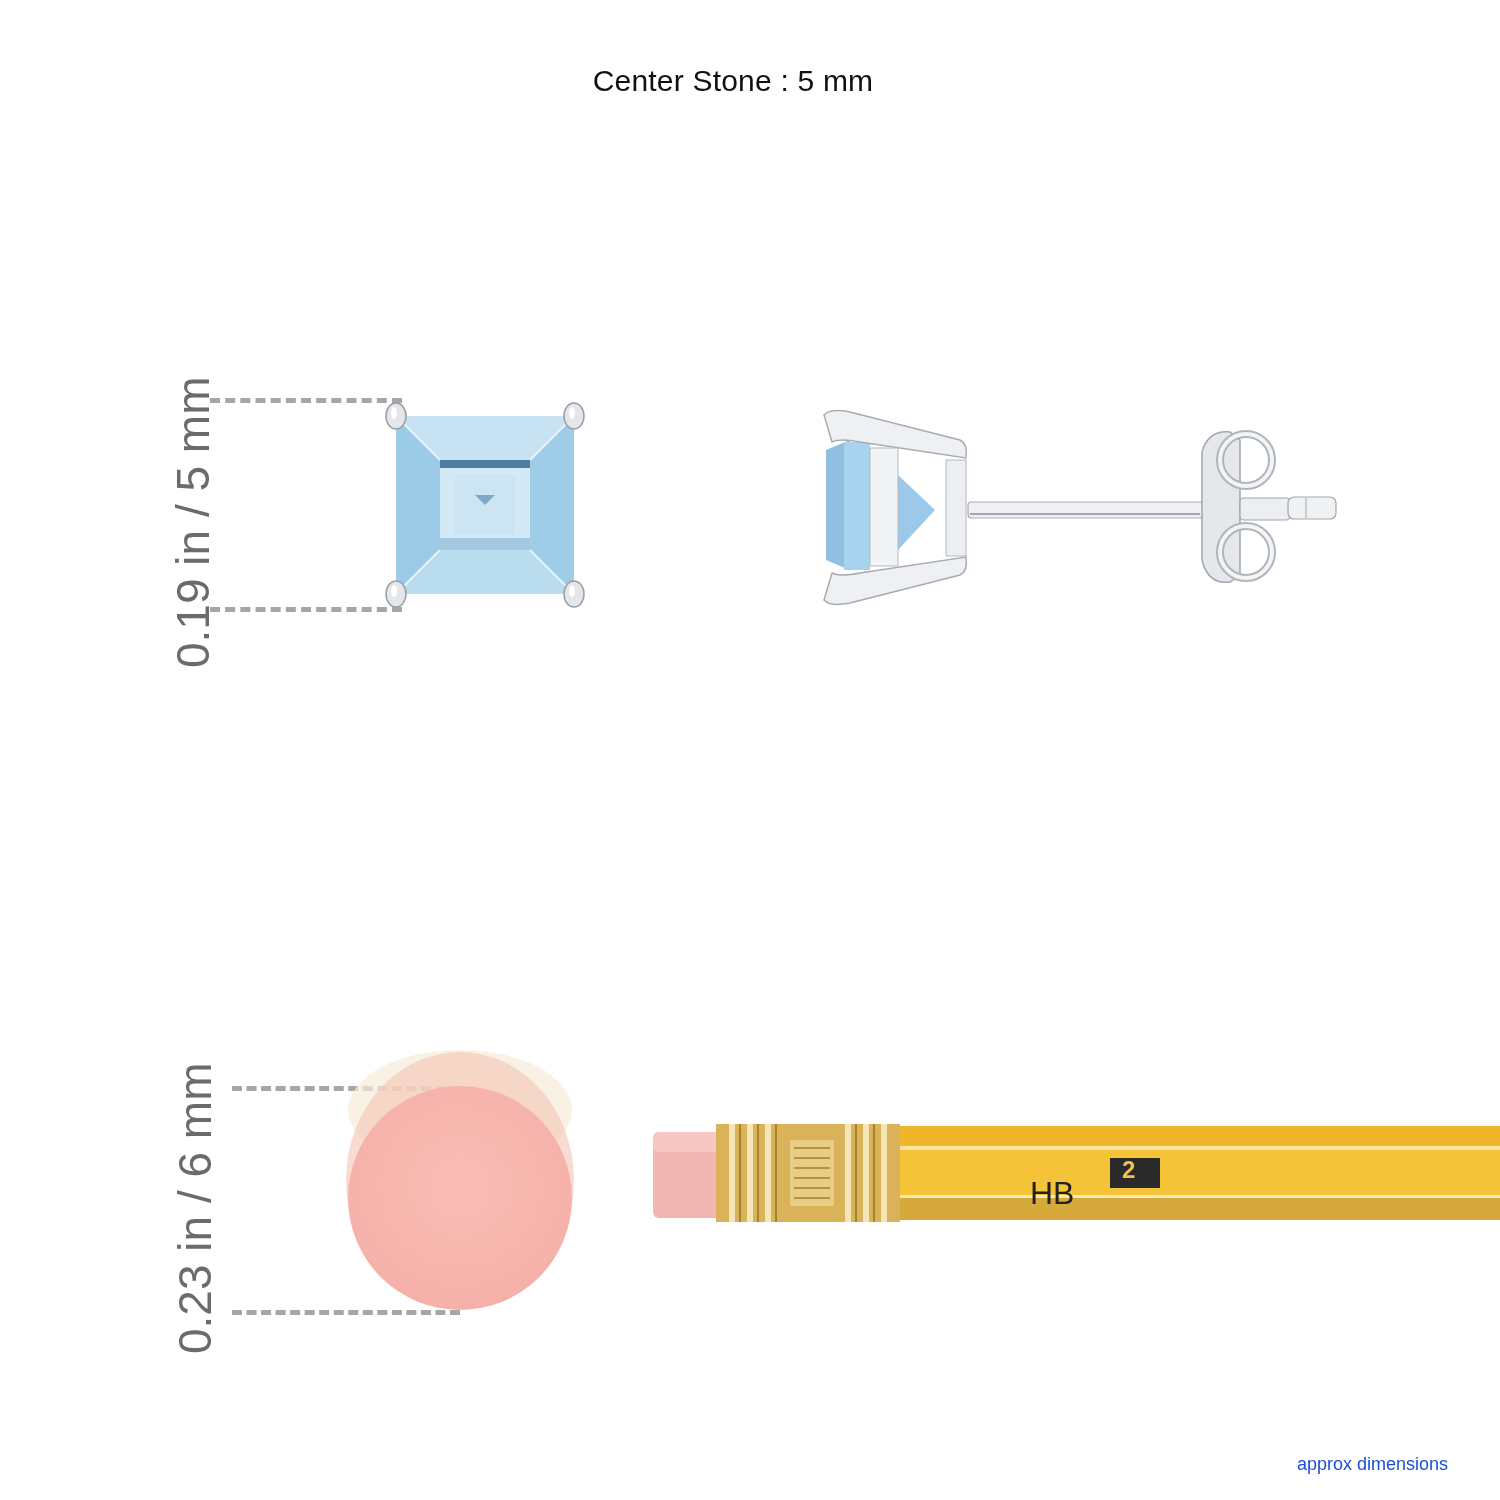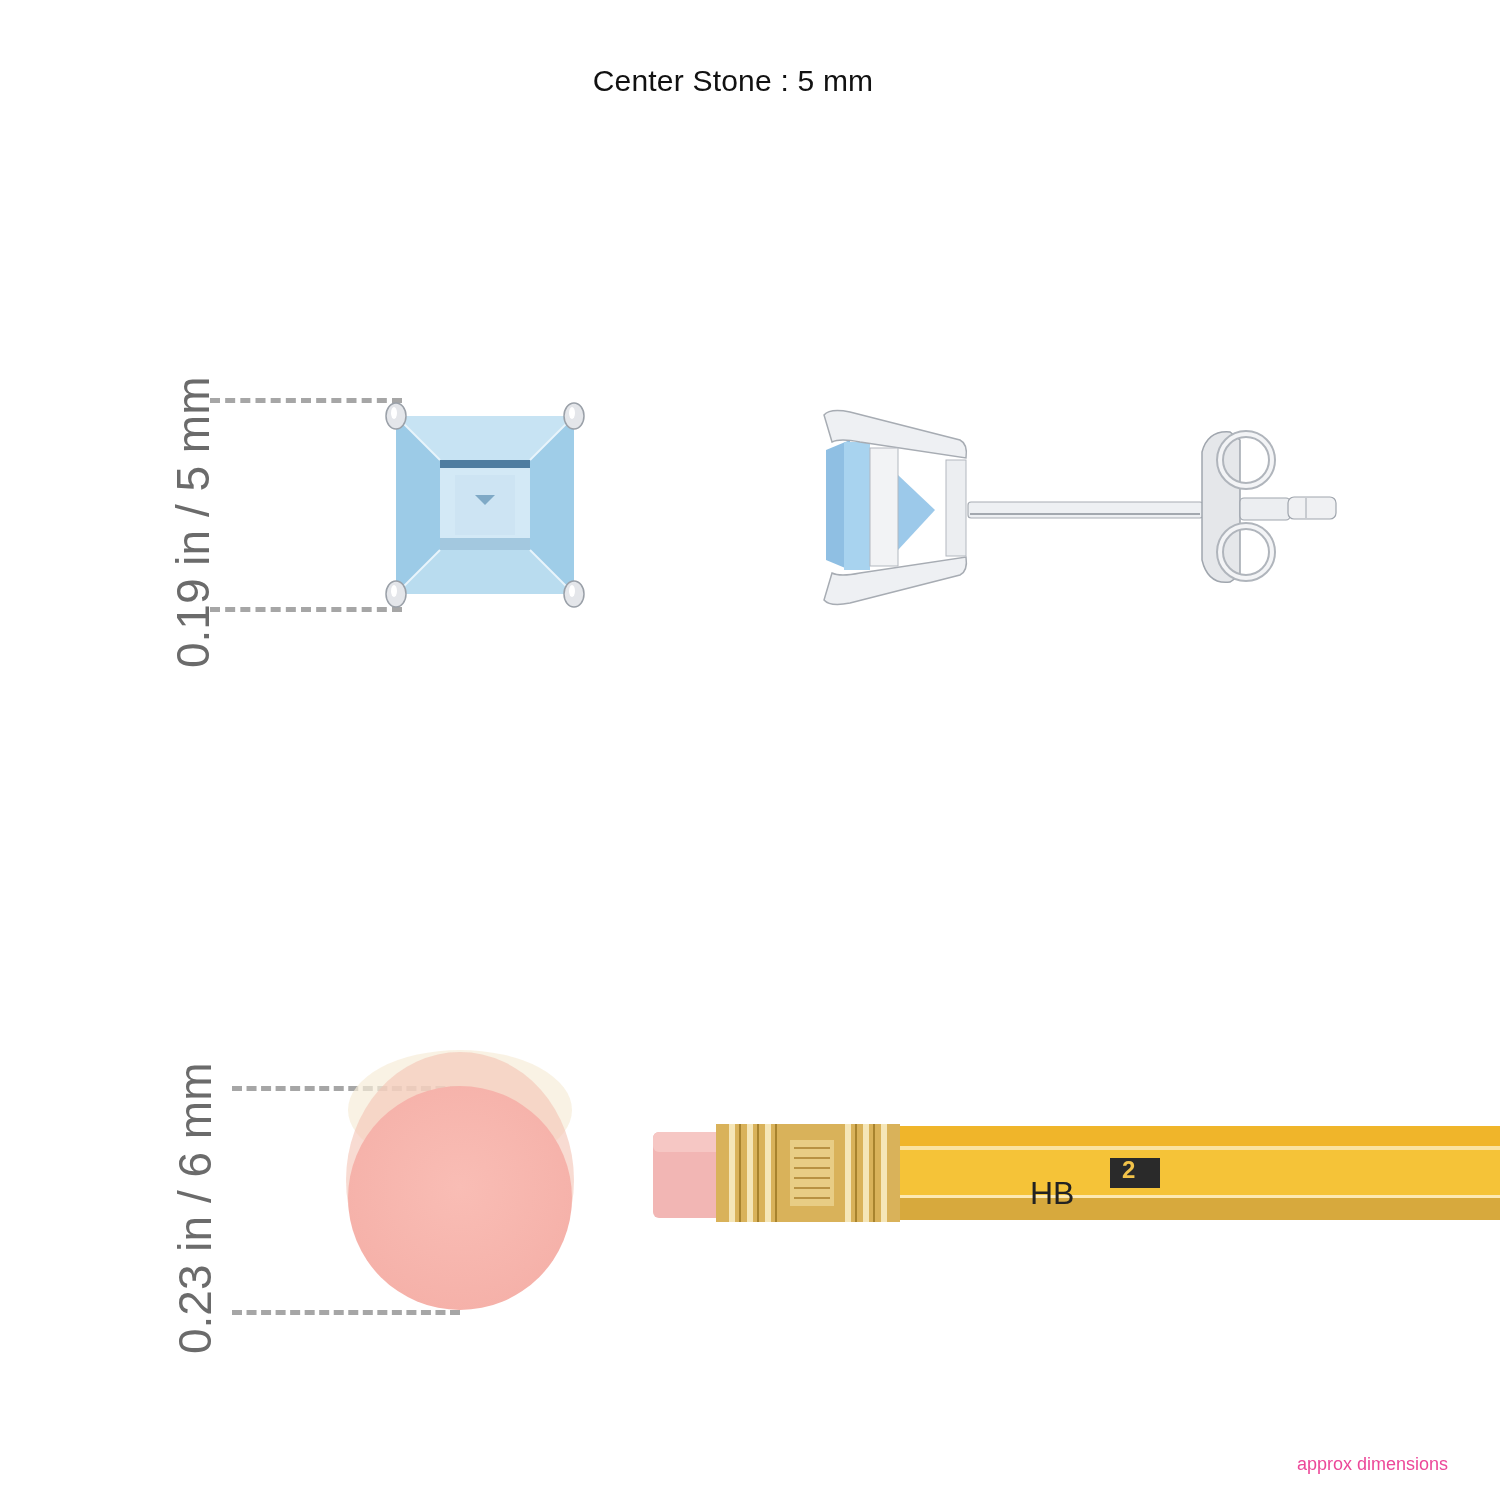"approx dimensions" .footnote { color: #ec4899 -> #1d4ed8 }
